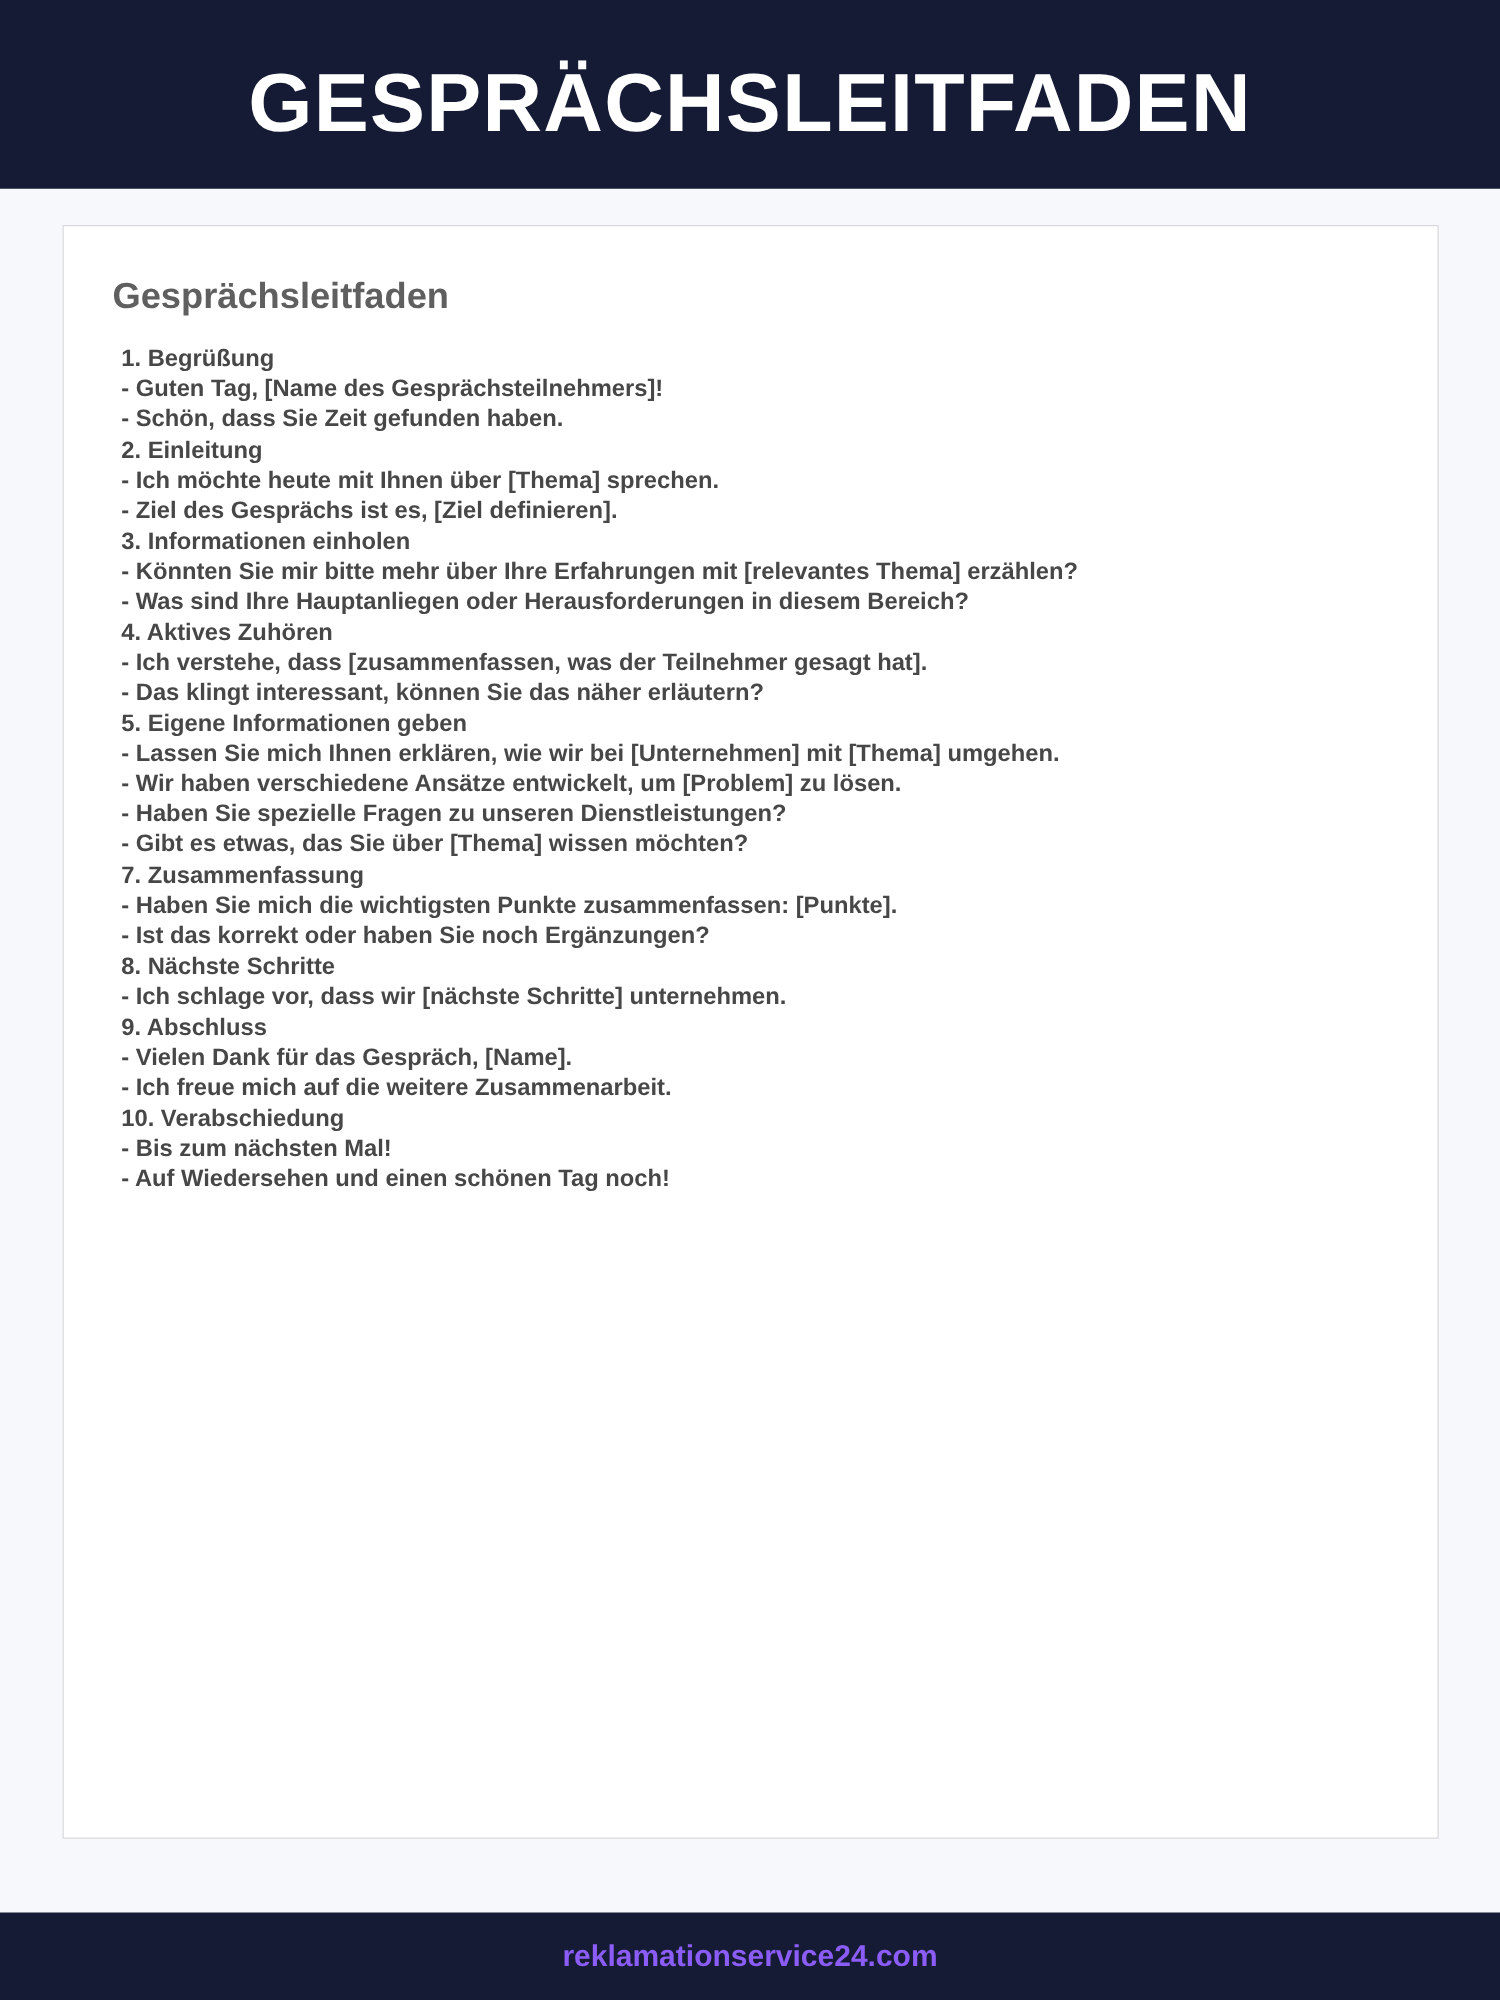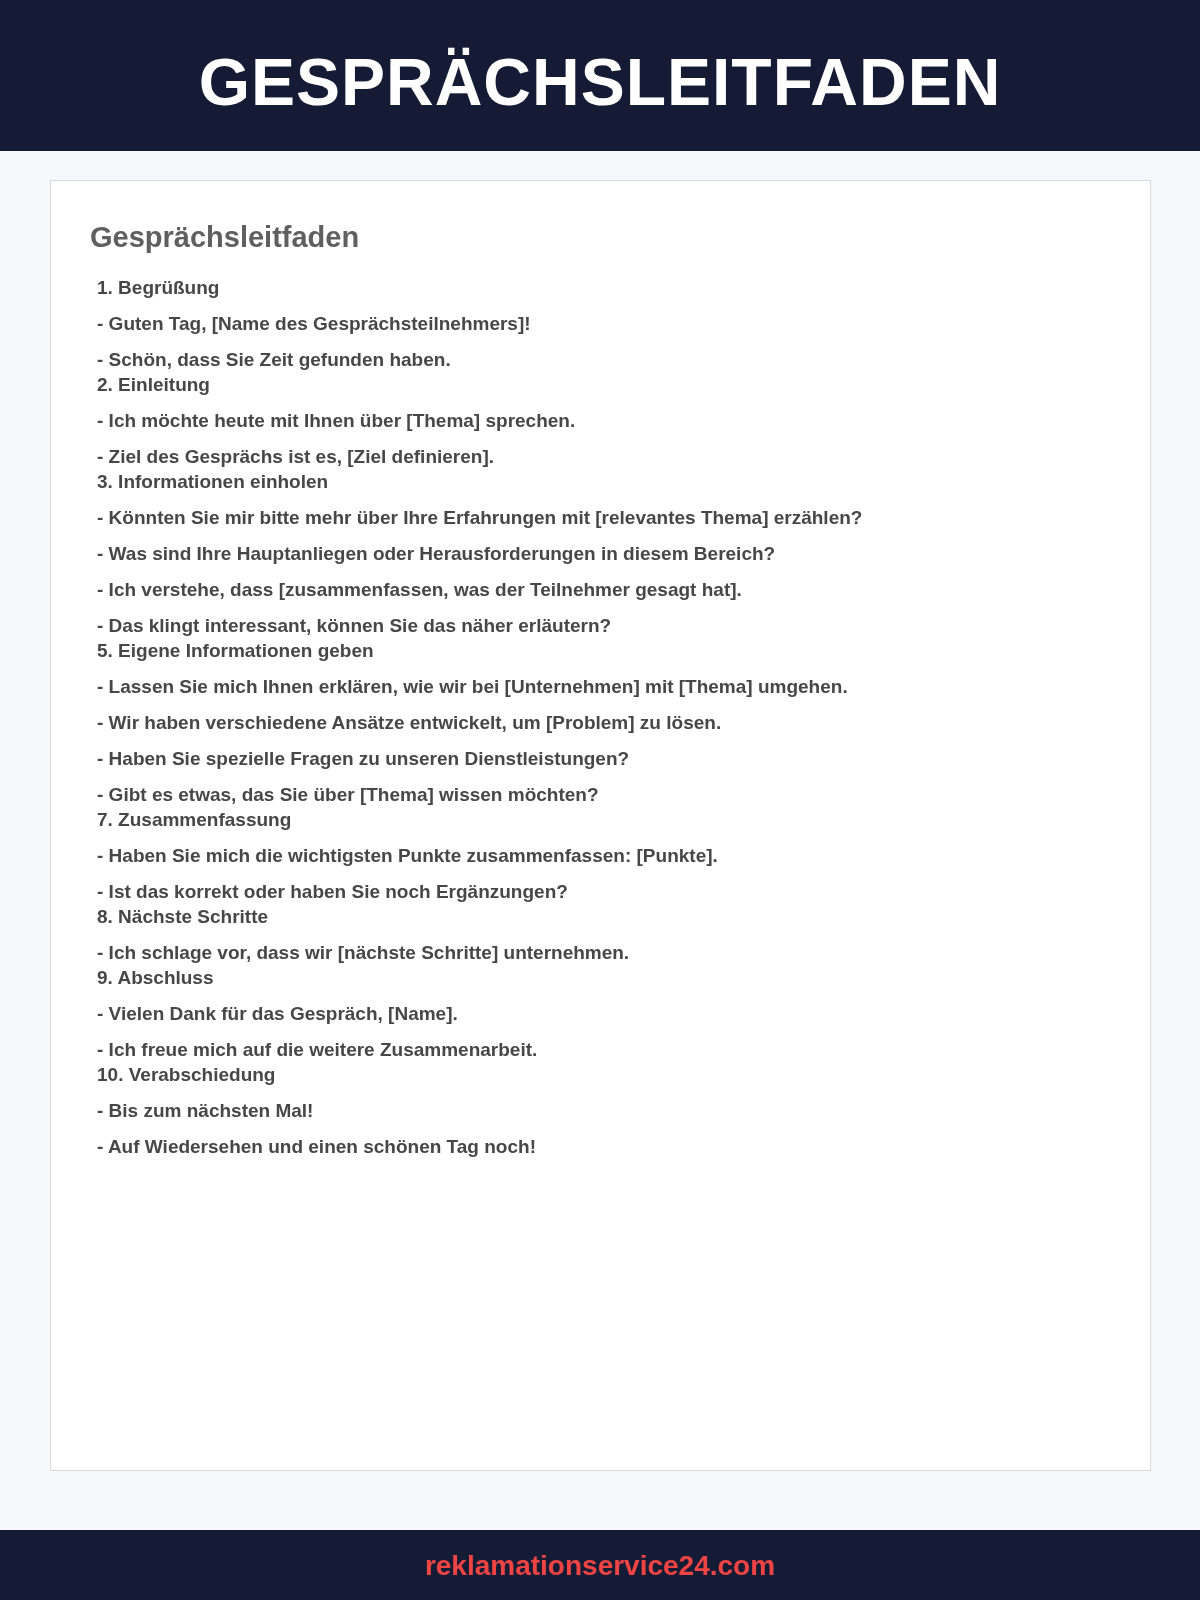"- Guten Tag, [Name des" .section-line { margin-top: 12px -> none }
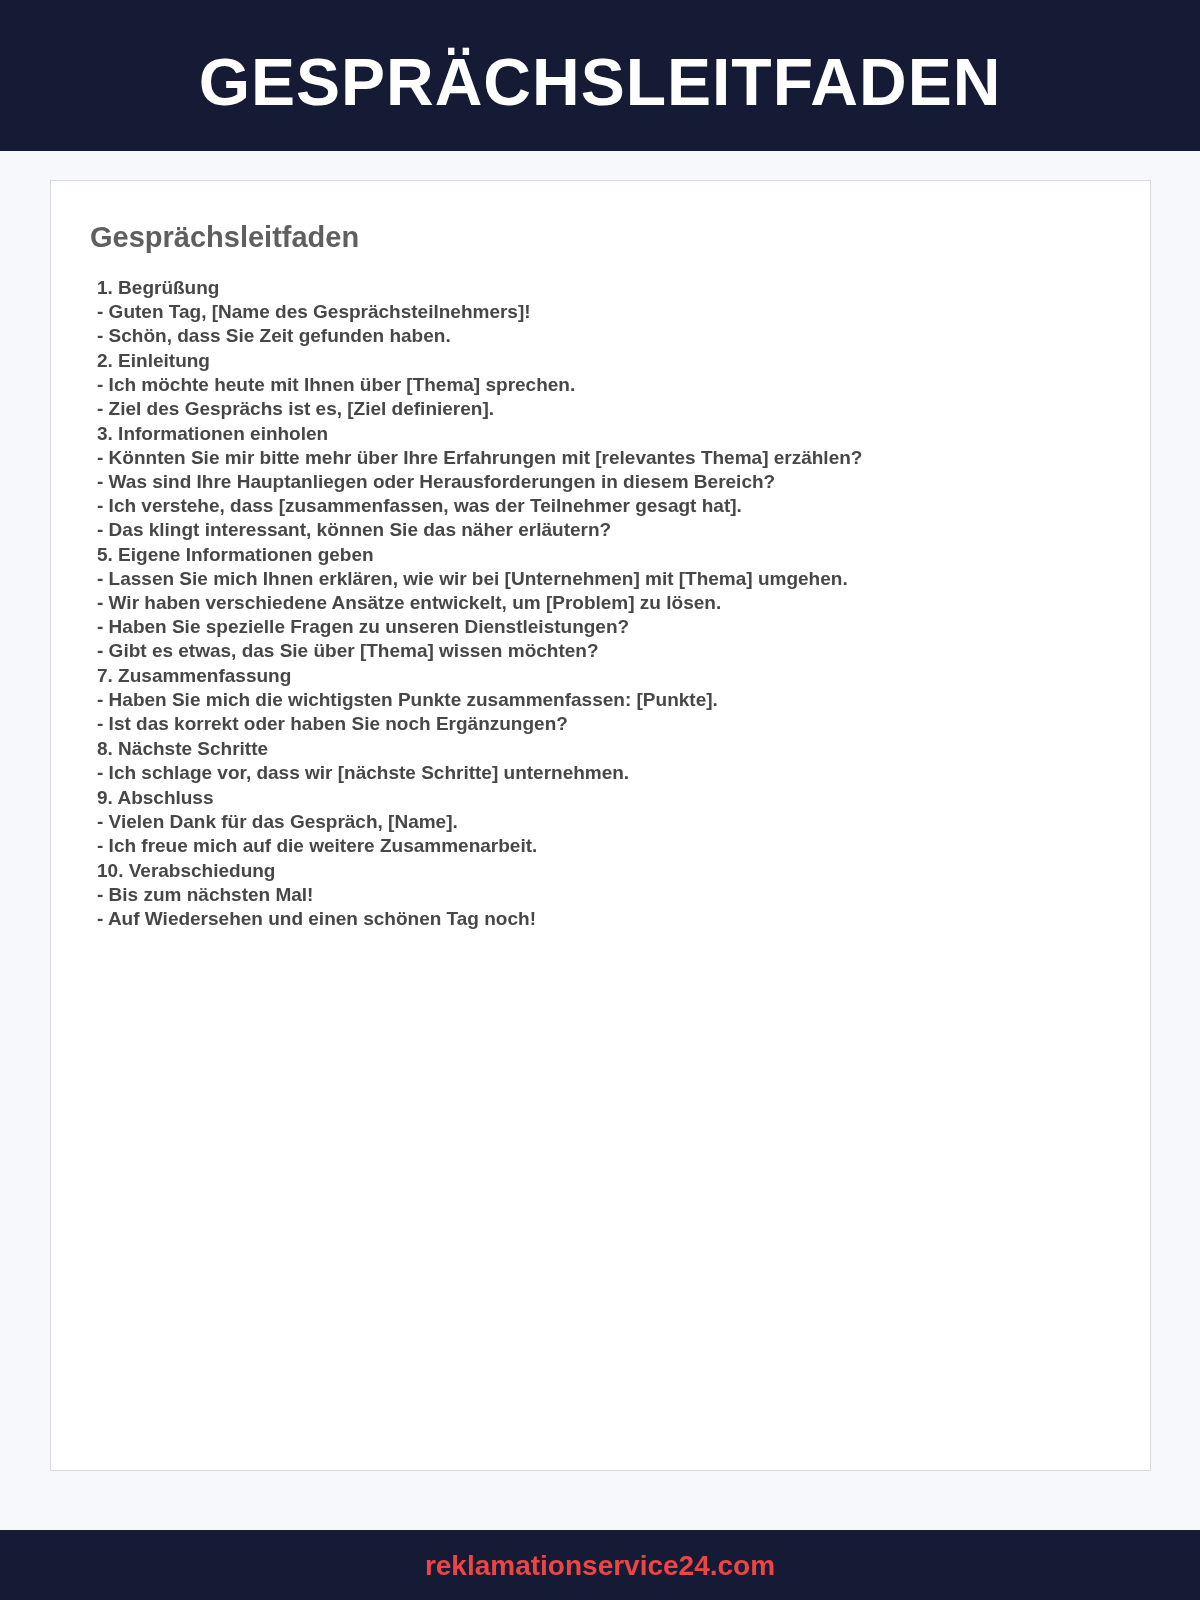"4. Aktives Zuhören" div.section-heading { html: none -> <div>4. Aktives Zuhören</div> }
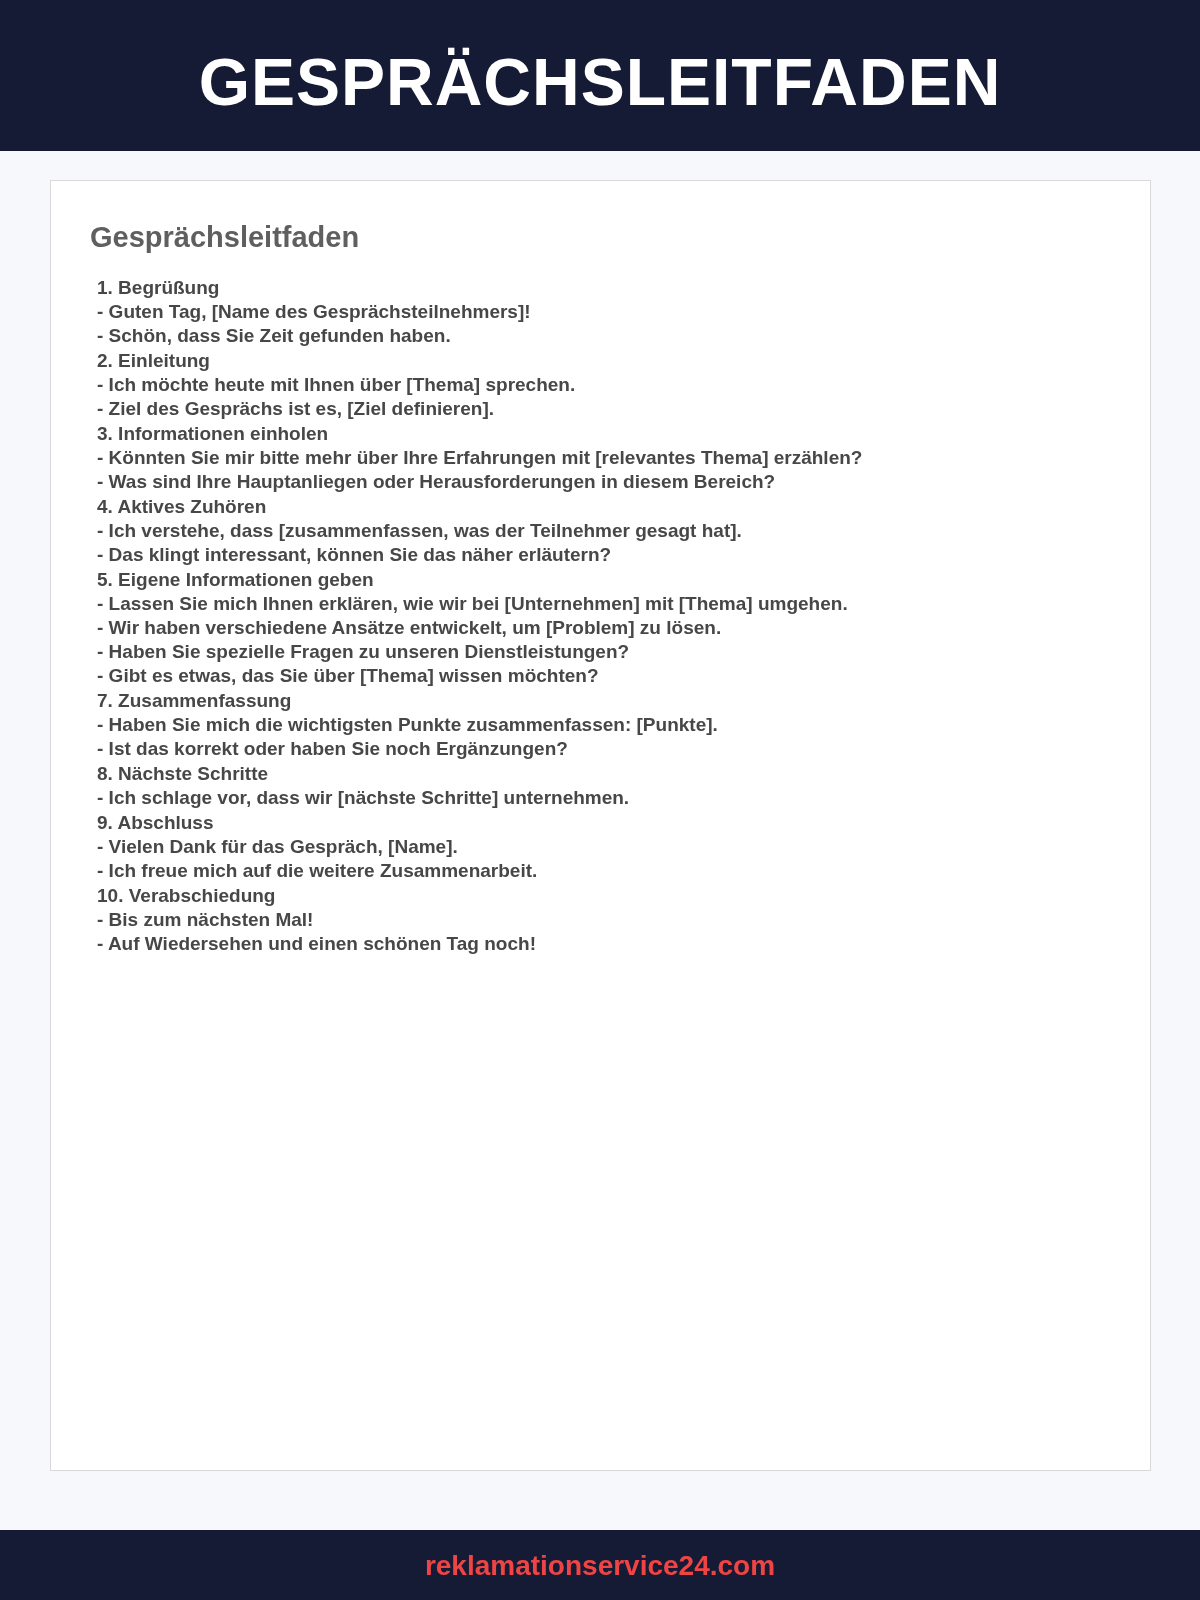"reklamationservice24.com" .footer-text { color: #ef4444 -> #8b5cf6; font-size: 28px -> 24px }
